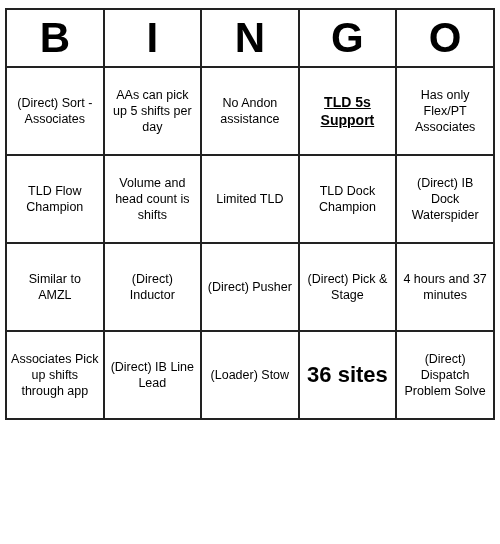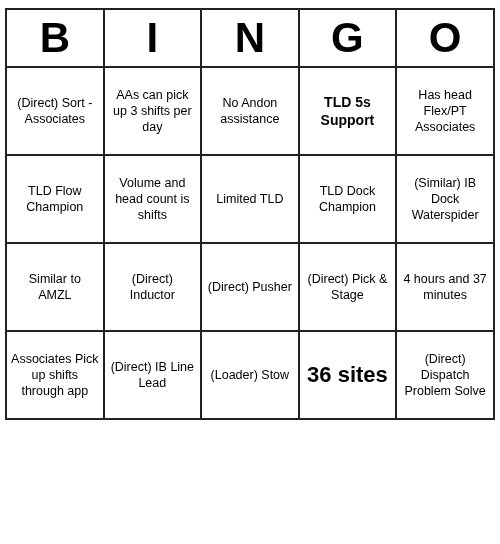"AAs can pick up 3" td { text: 3 -> 5 }
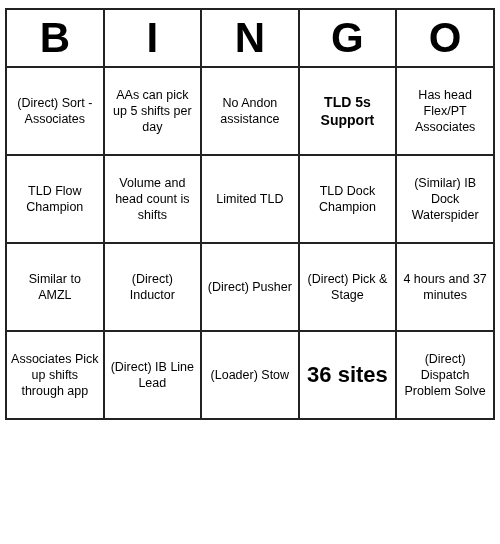"TLD 5s Support" td { text-decoration: none -> underline }
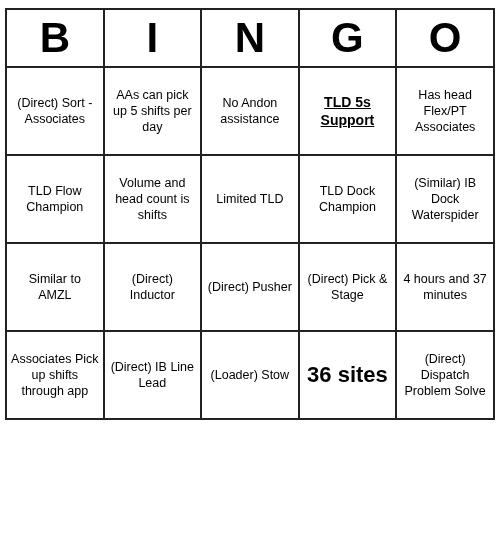"Has head Flex/PT Associates" td { text: head -> only }
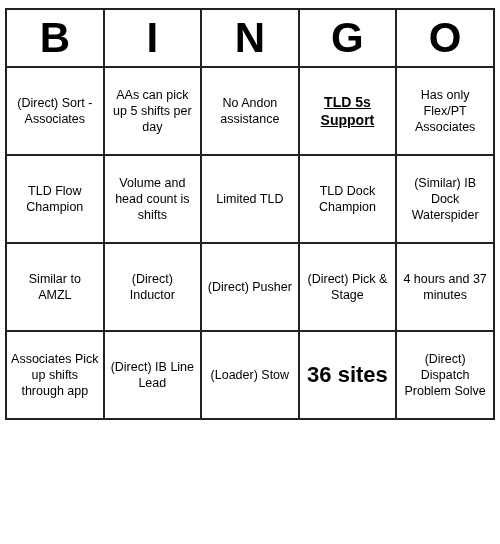"(Similar) IB Dock Waterspider" td { text: Similar -> Direct }
